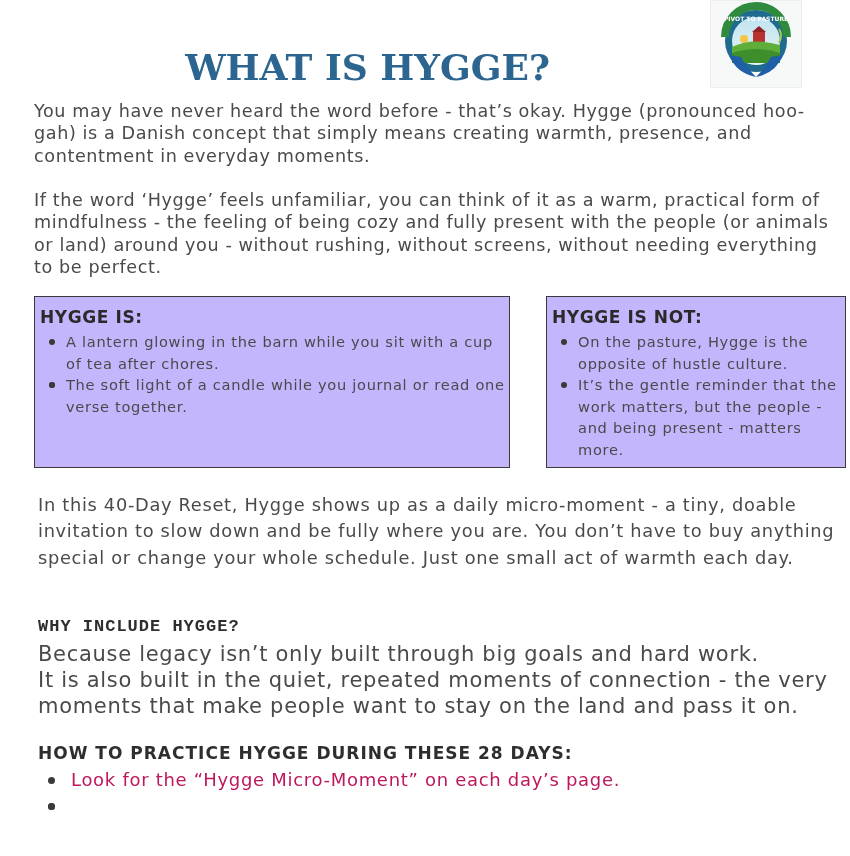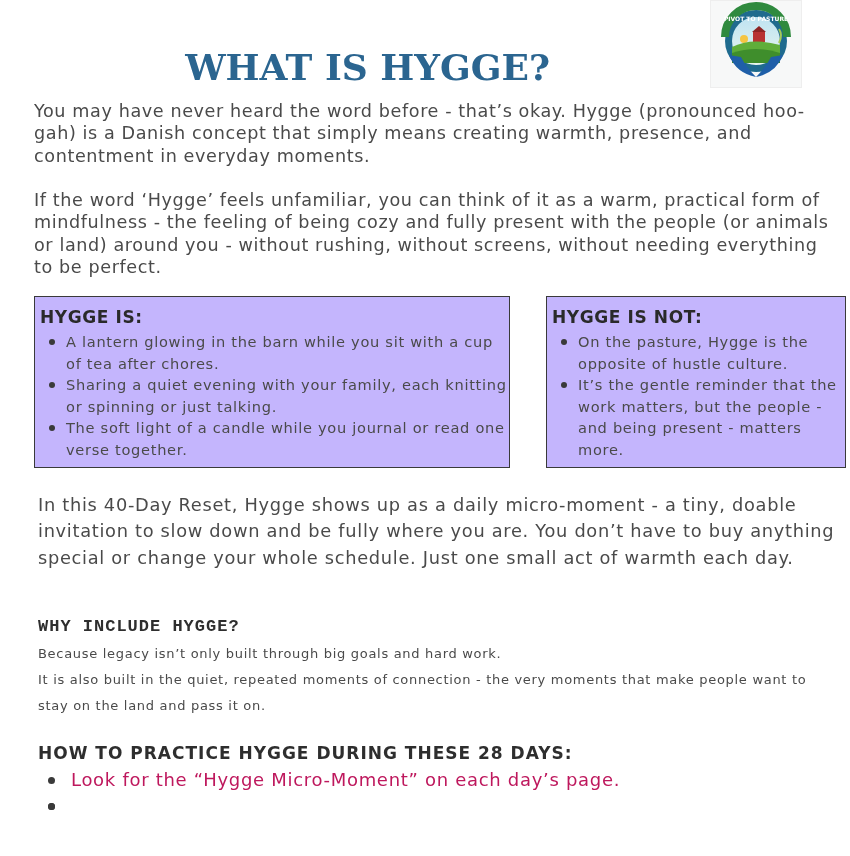"Sharing a quiet evening with" span { html: <span>Sharing a quiet evening with your family, each knitting or spinning or just talking.</span> -> none }
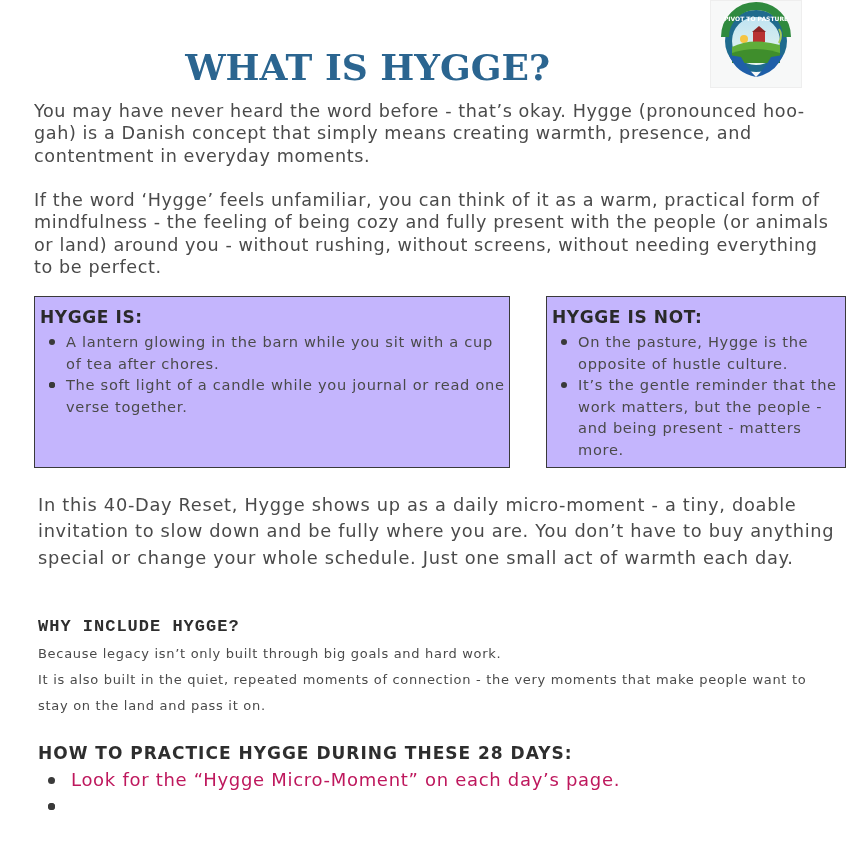"Because legacy isn’t only built" .p4 { font-size: 13px -> 21px }
